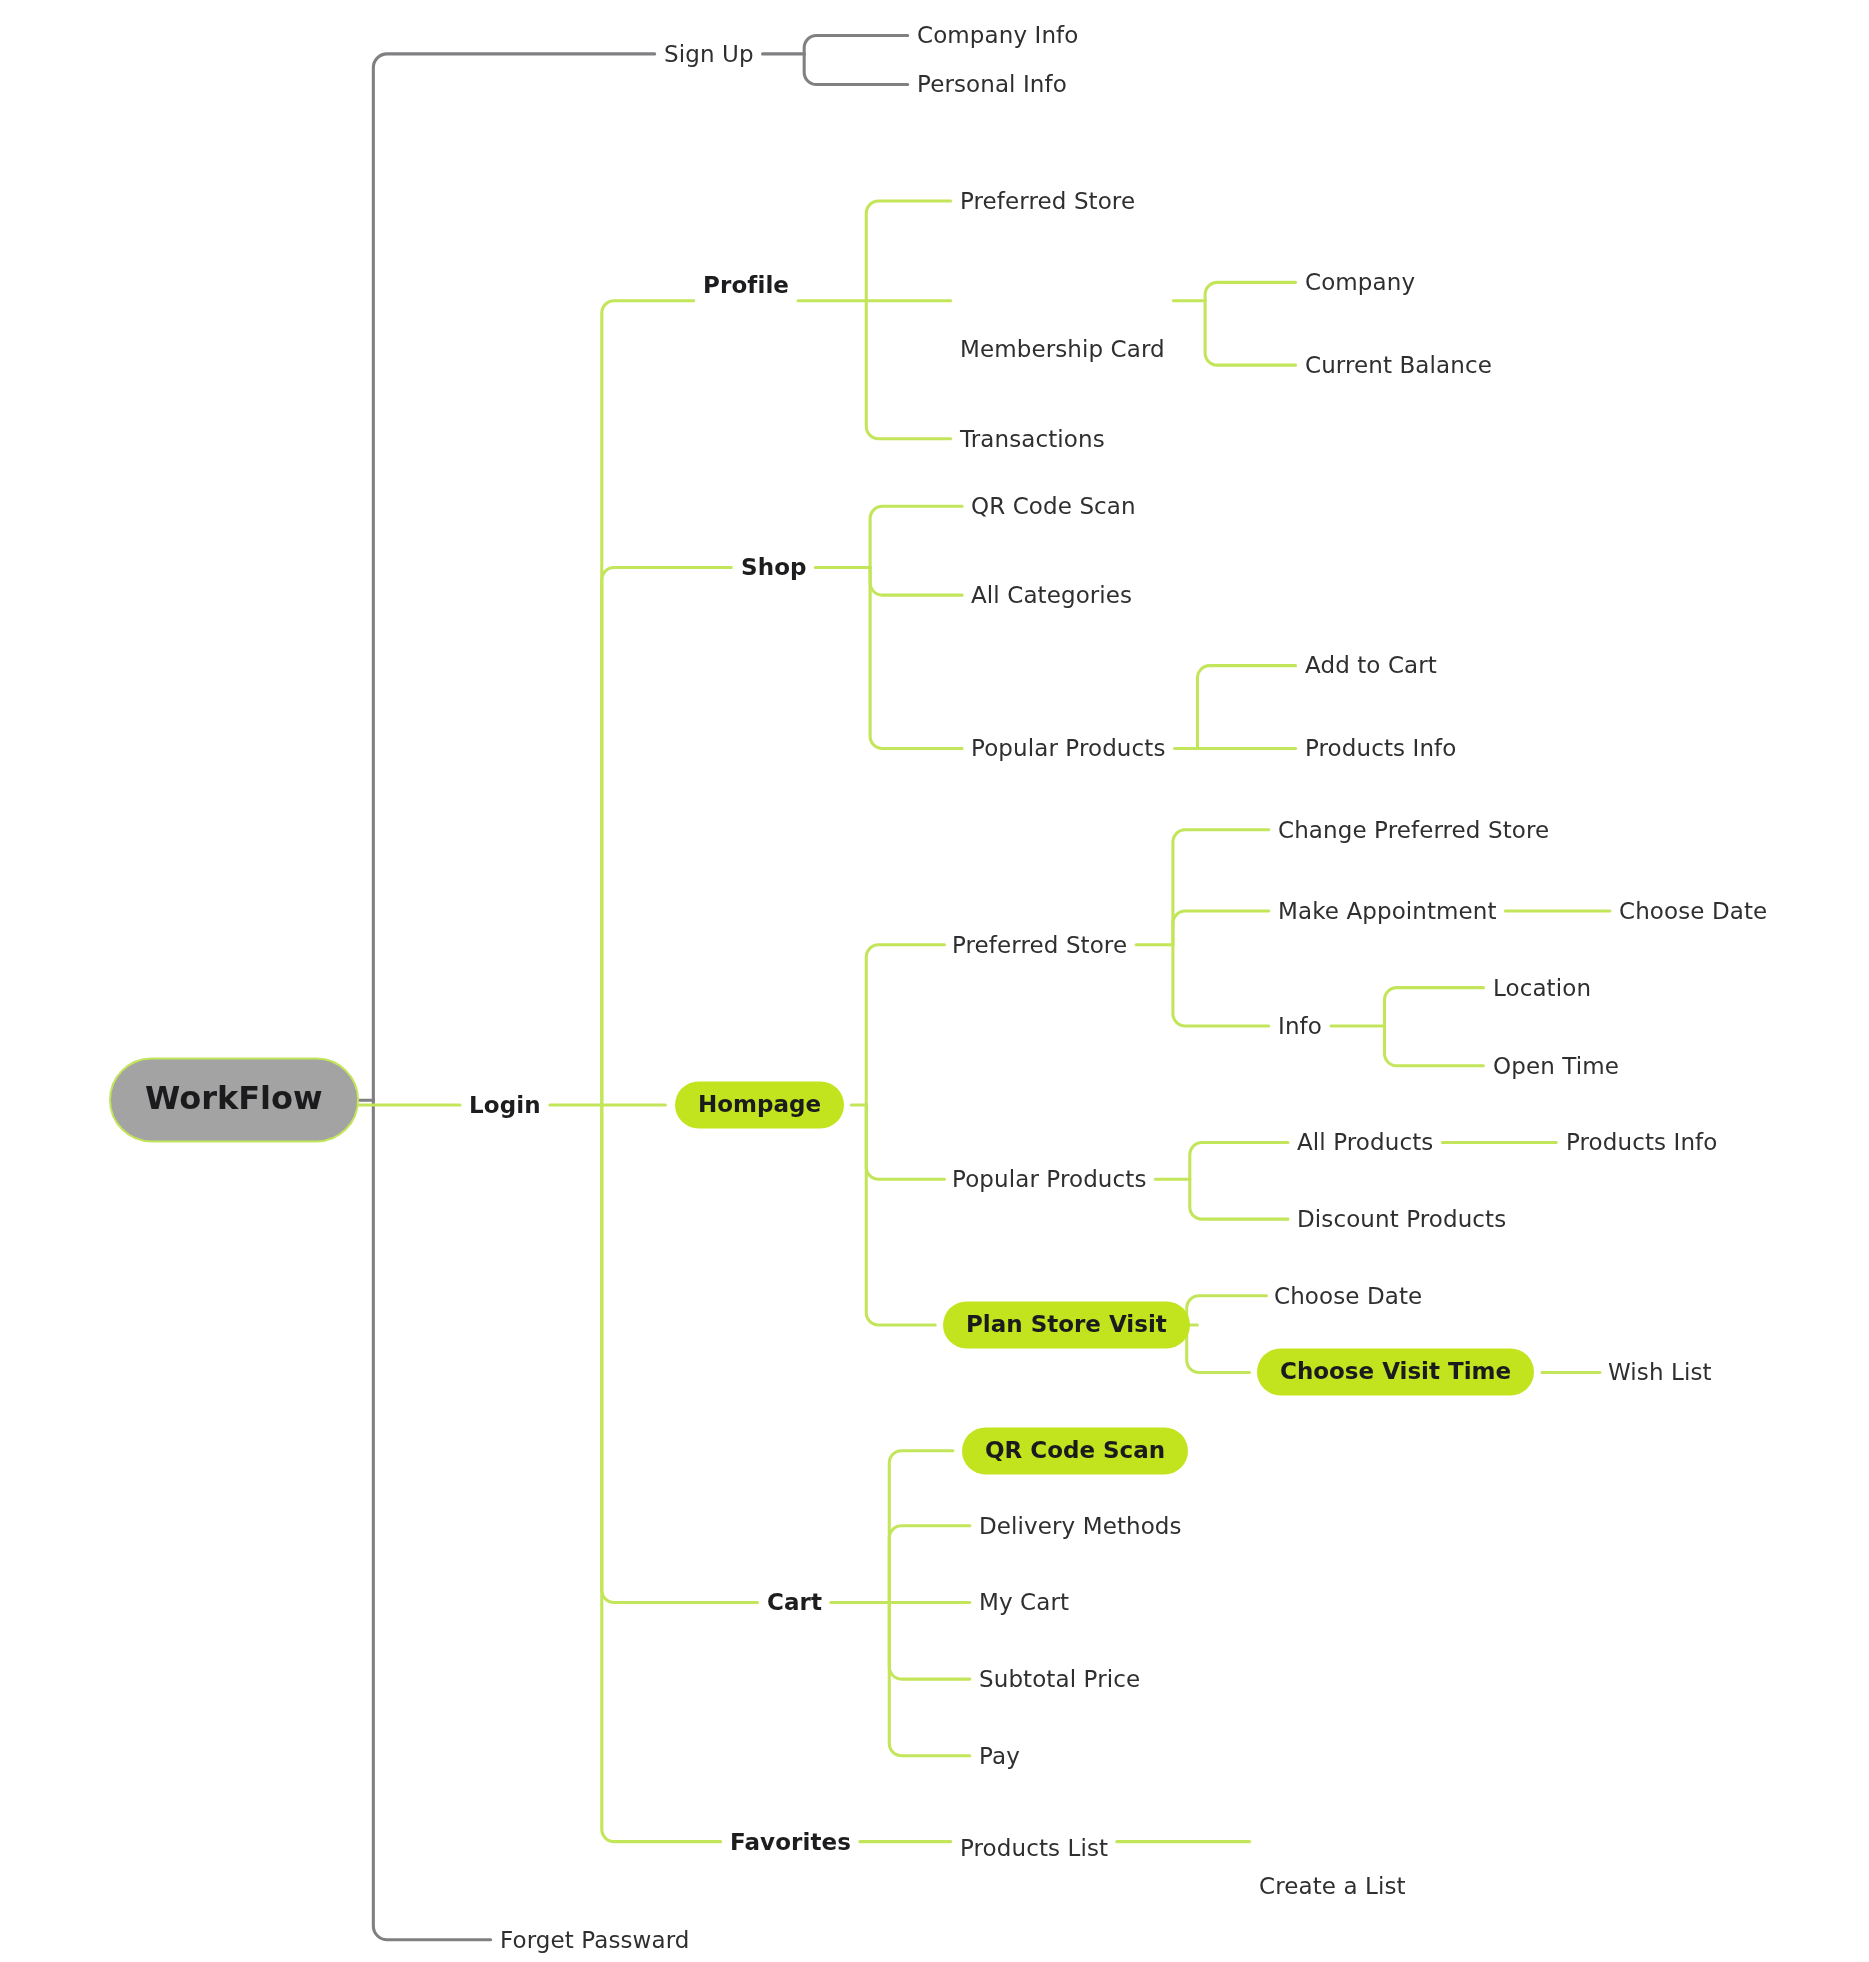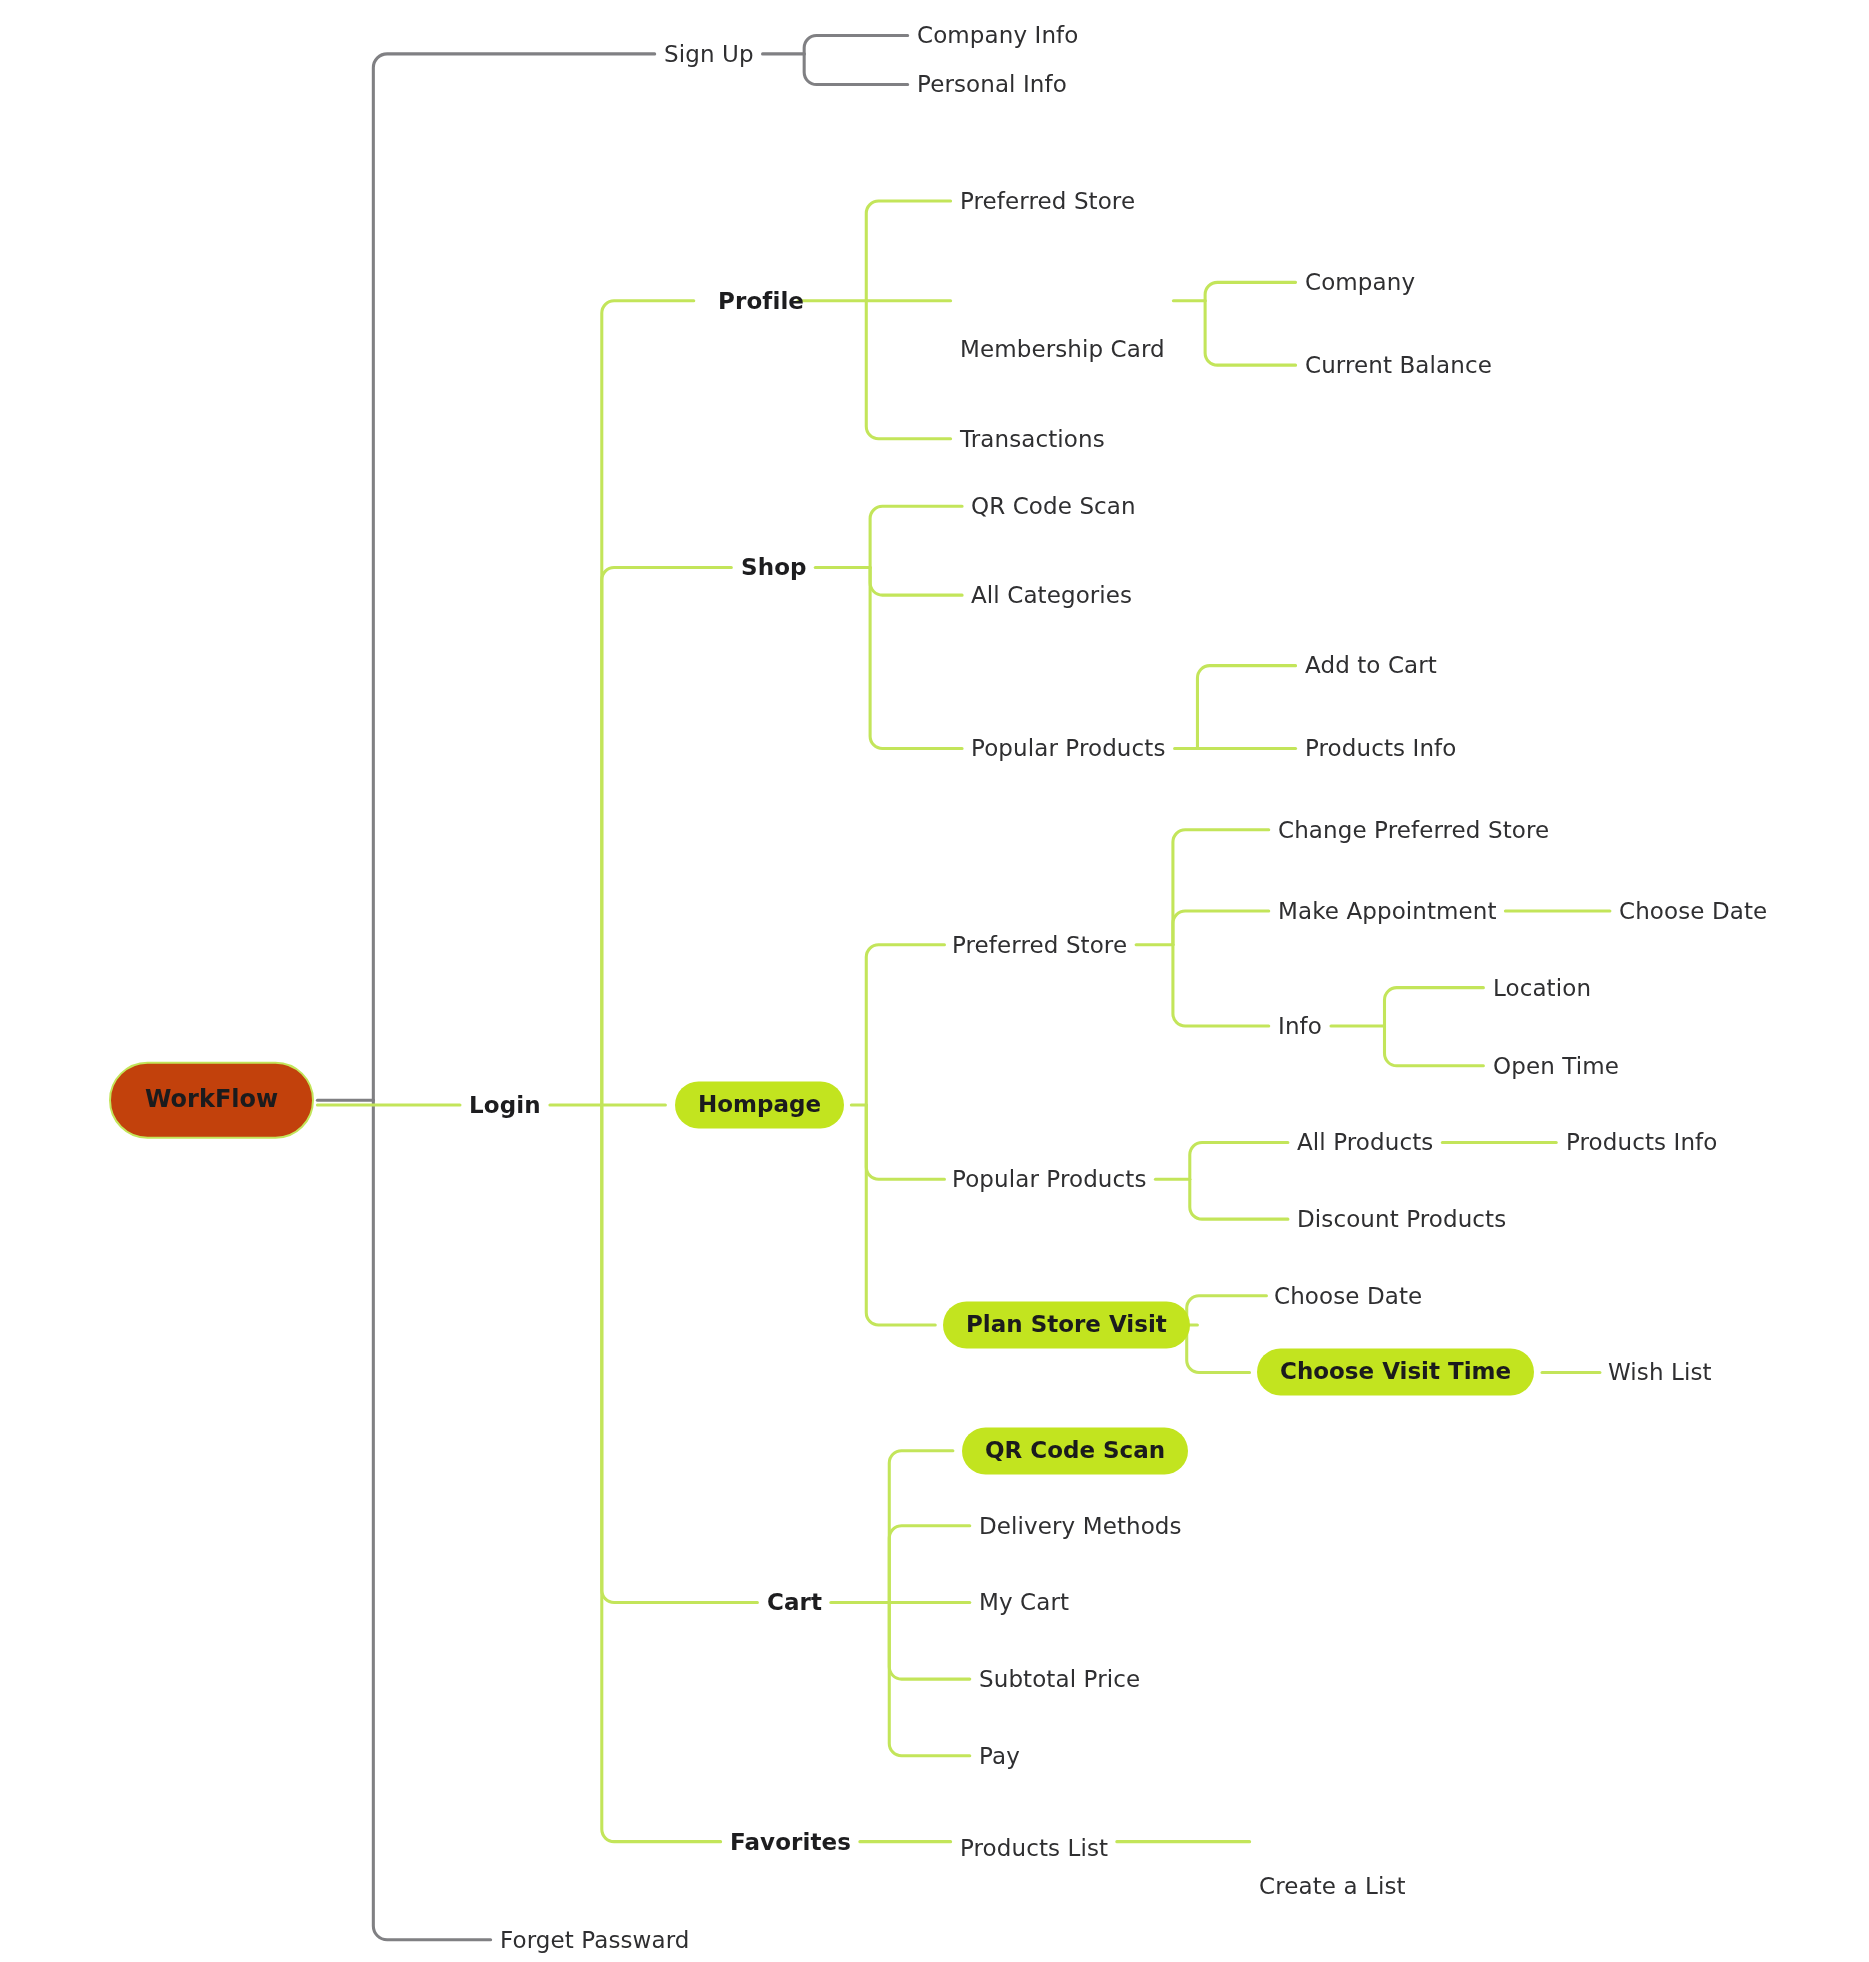"Profile" div.node { margin-left: 15px -> none; top: 301px -> 285px }
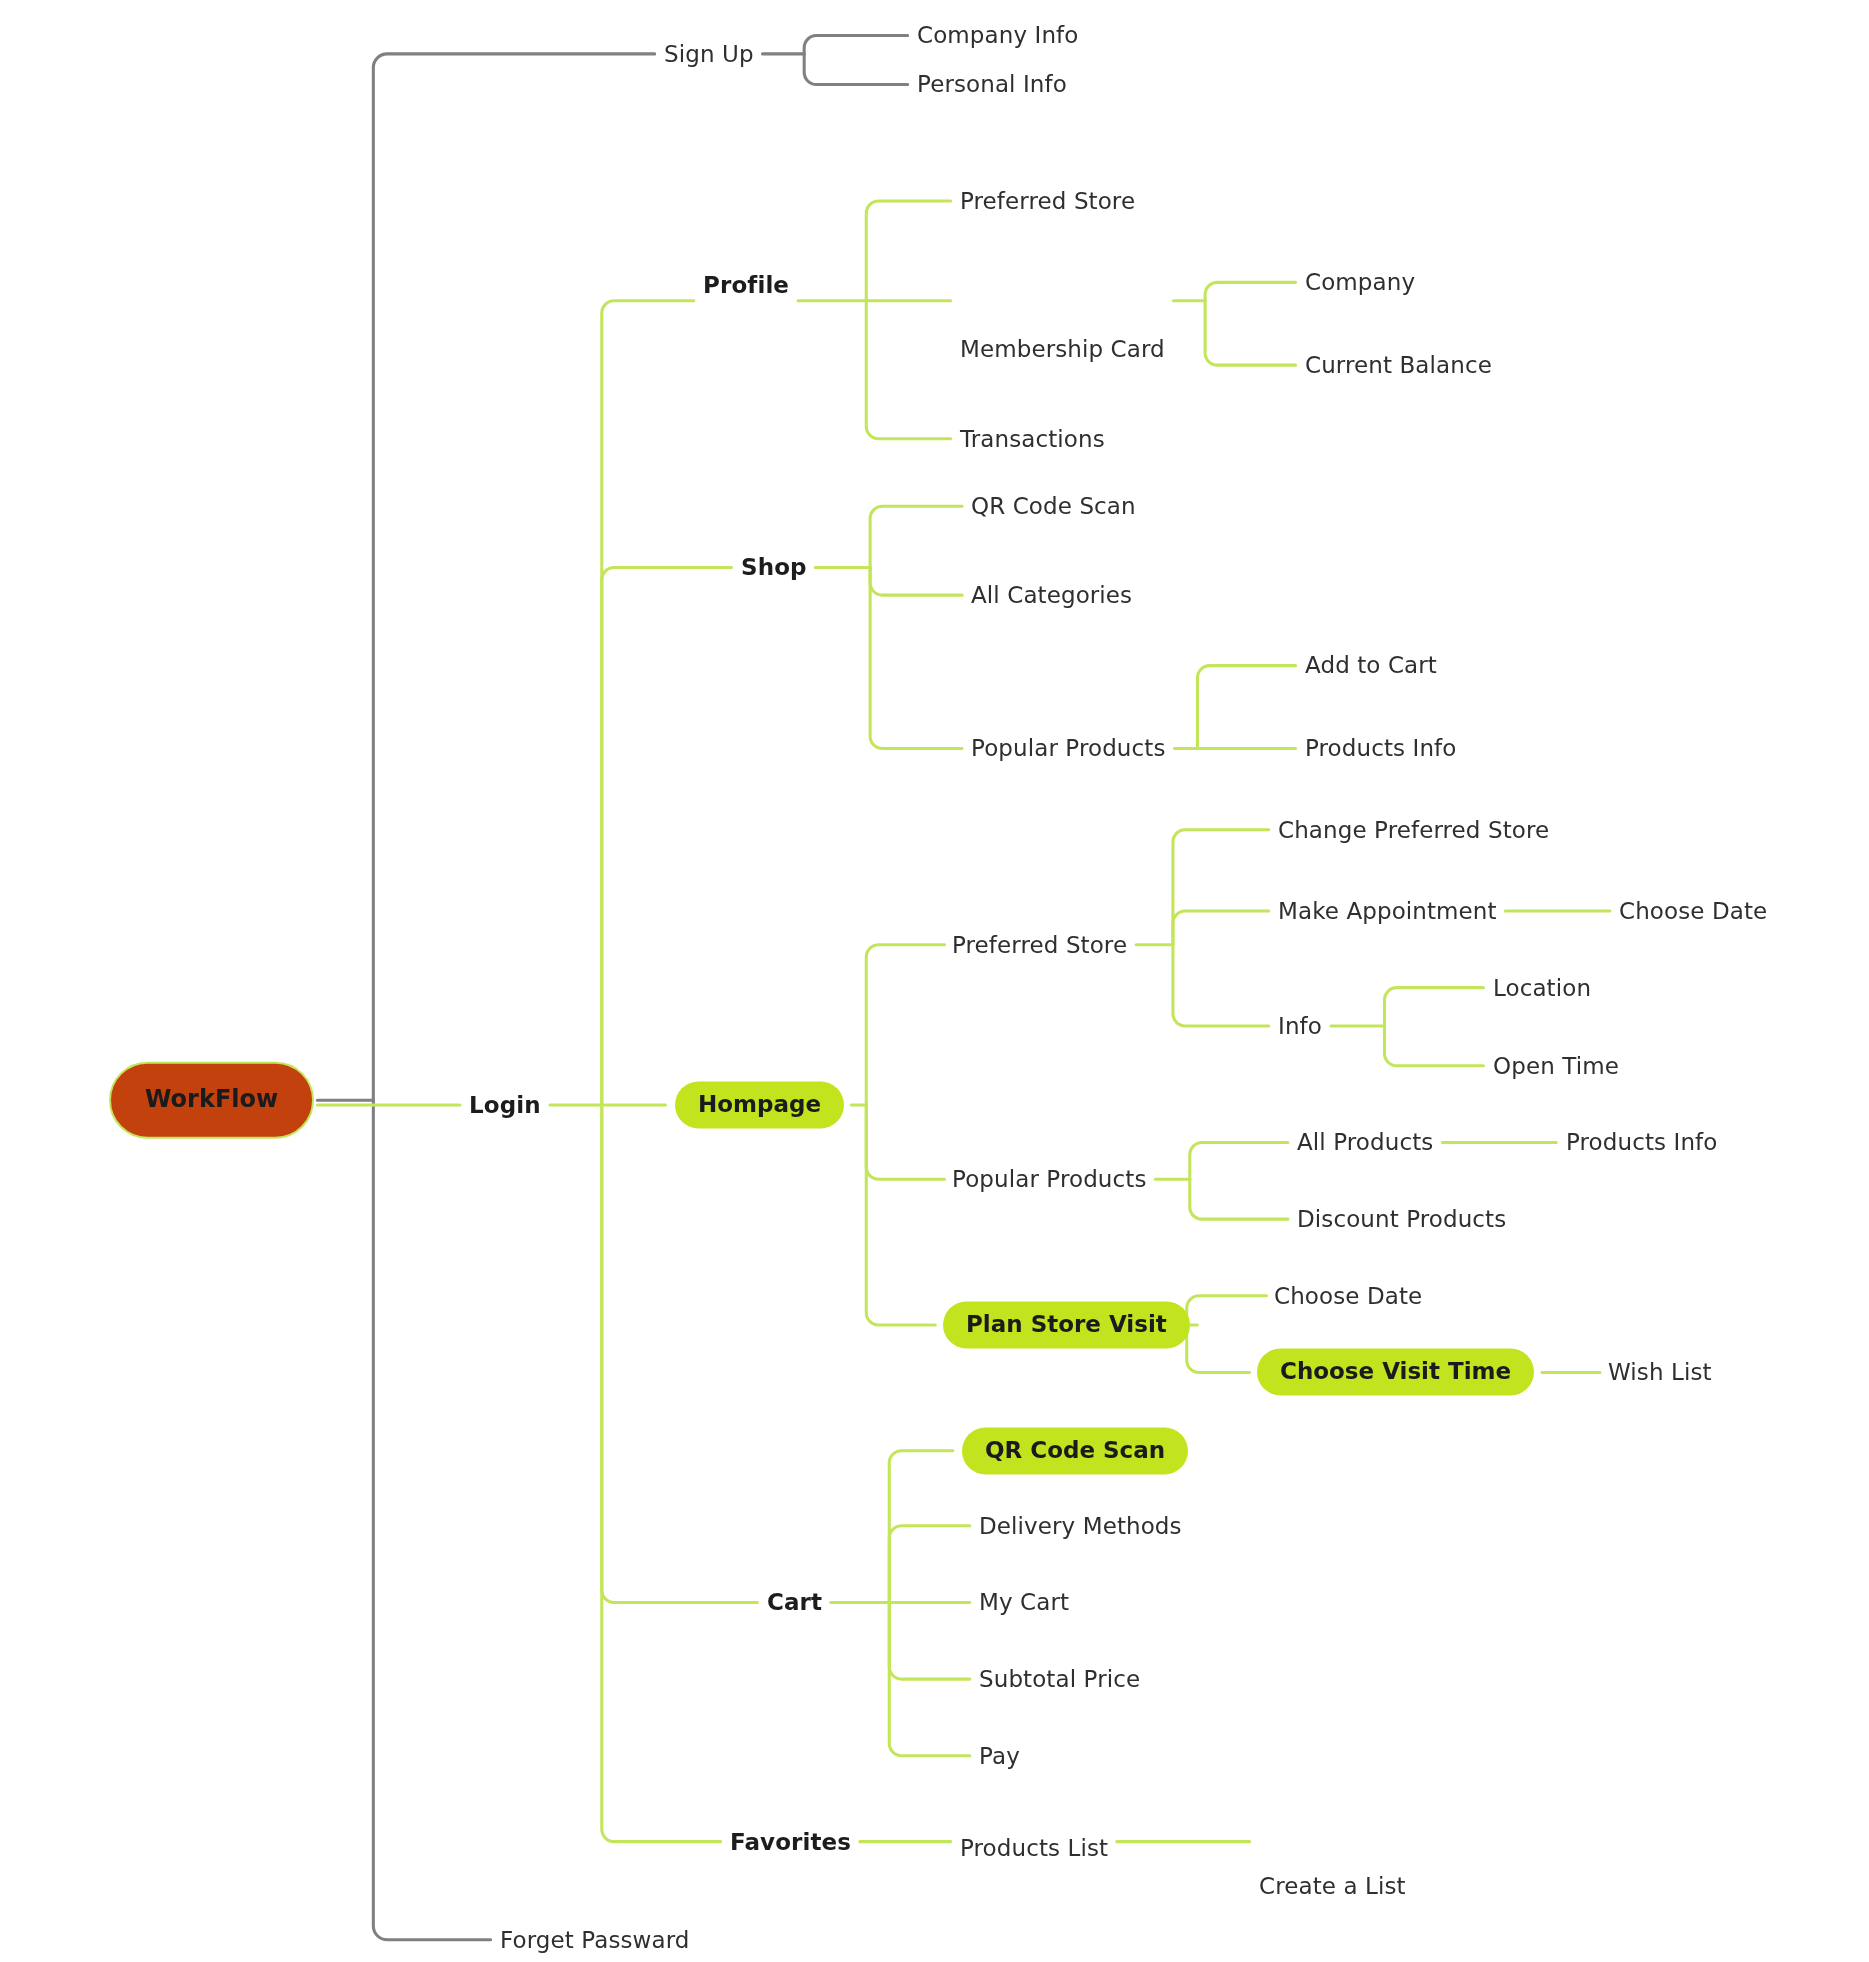"WorkFlow" .root-capsule { background: #c2410c -> #a3a3a3; font-size: 24px -> 32px }
